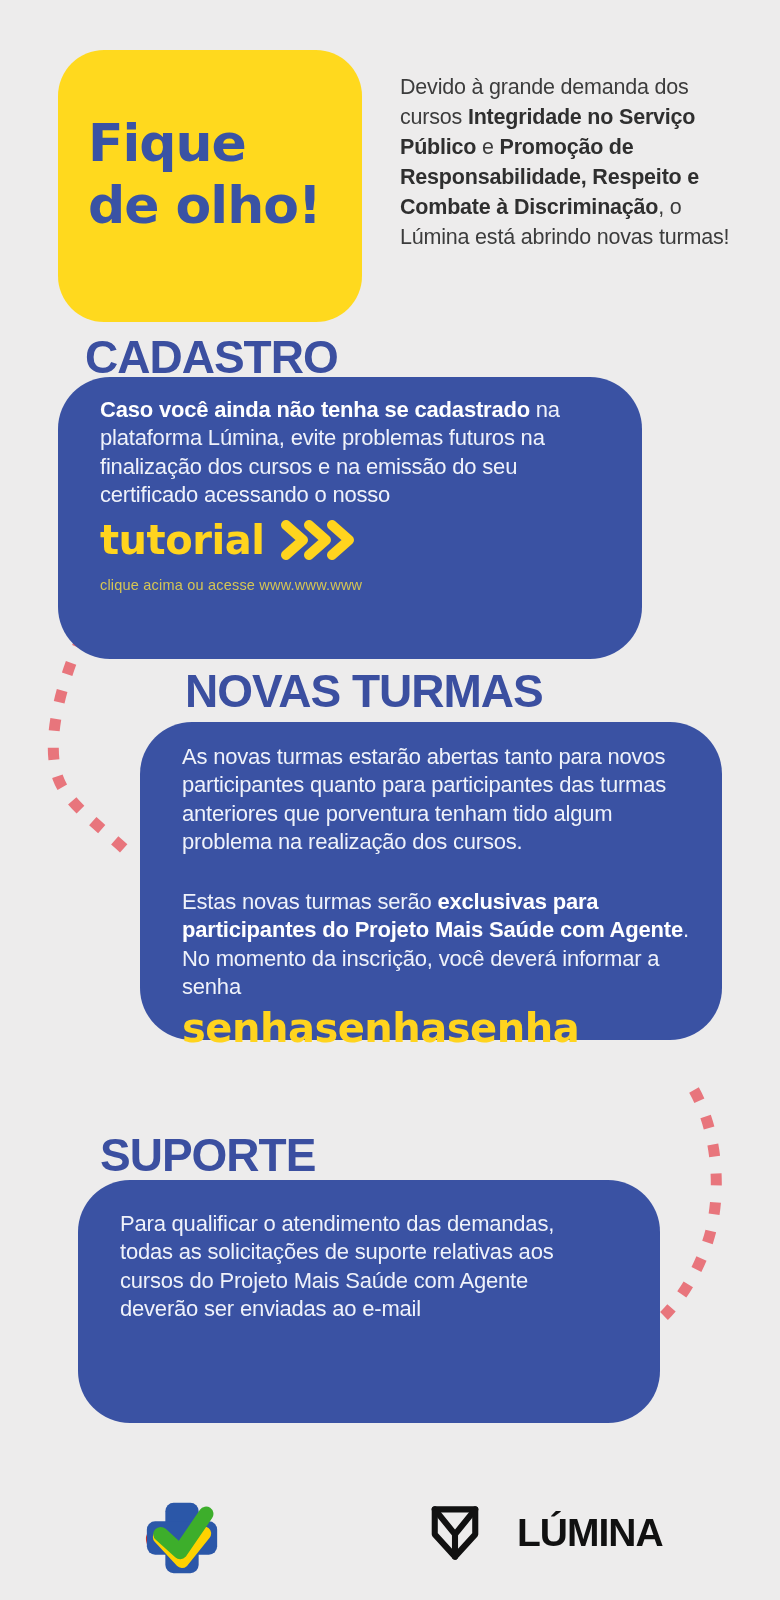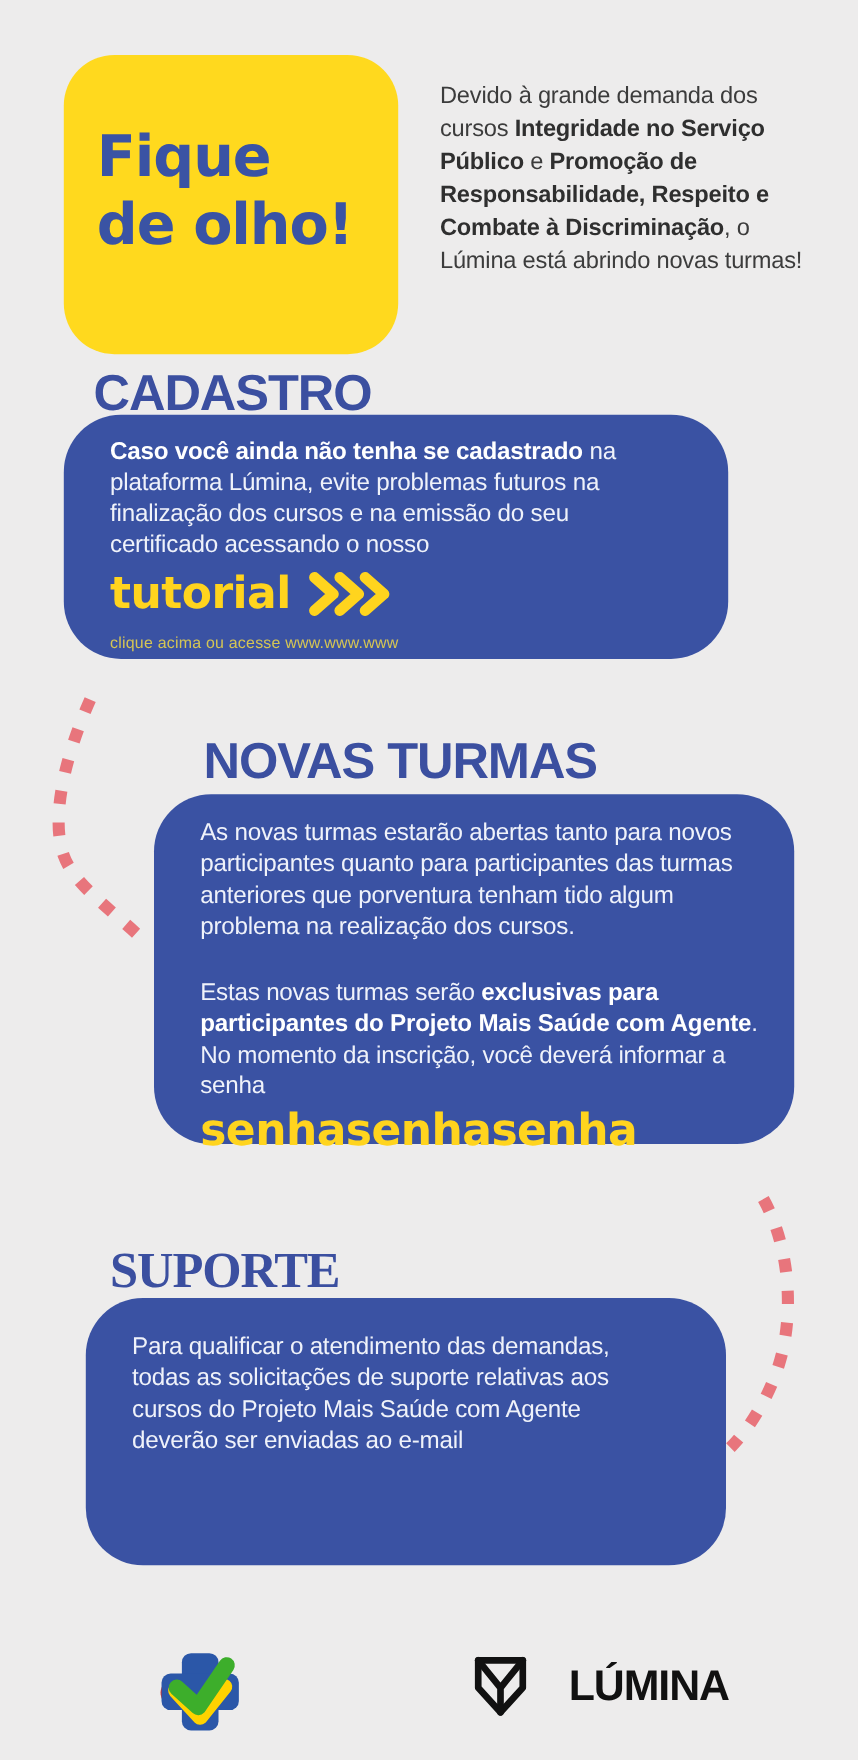"Caso você ainda não tenha" div.bluebox { height: 222px -> 282px; padding-left: 20px -> none }
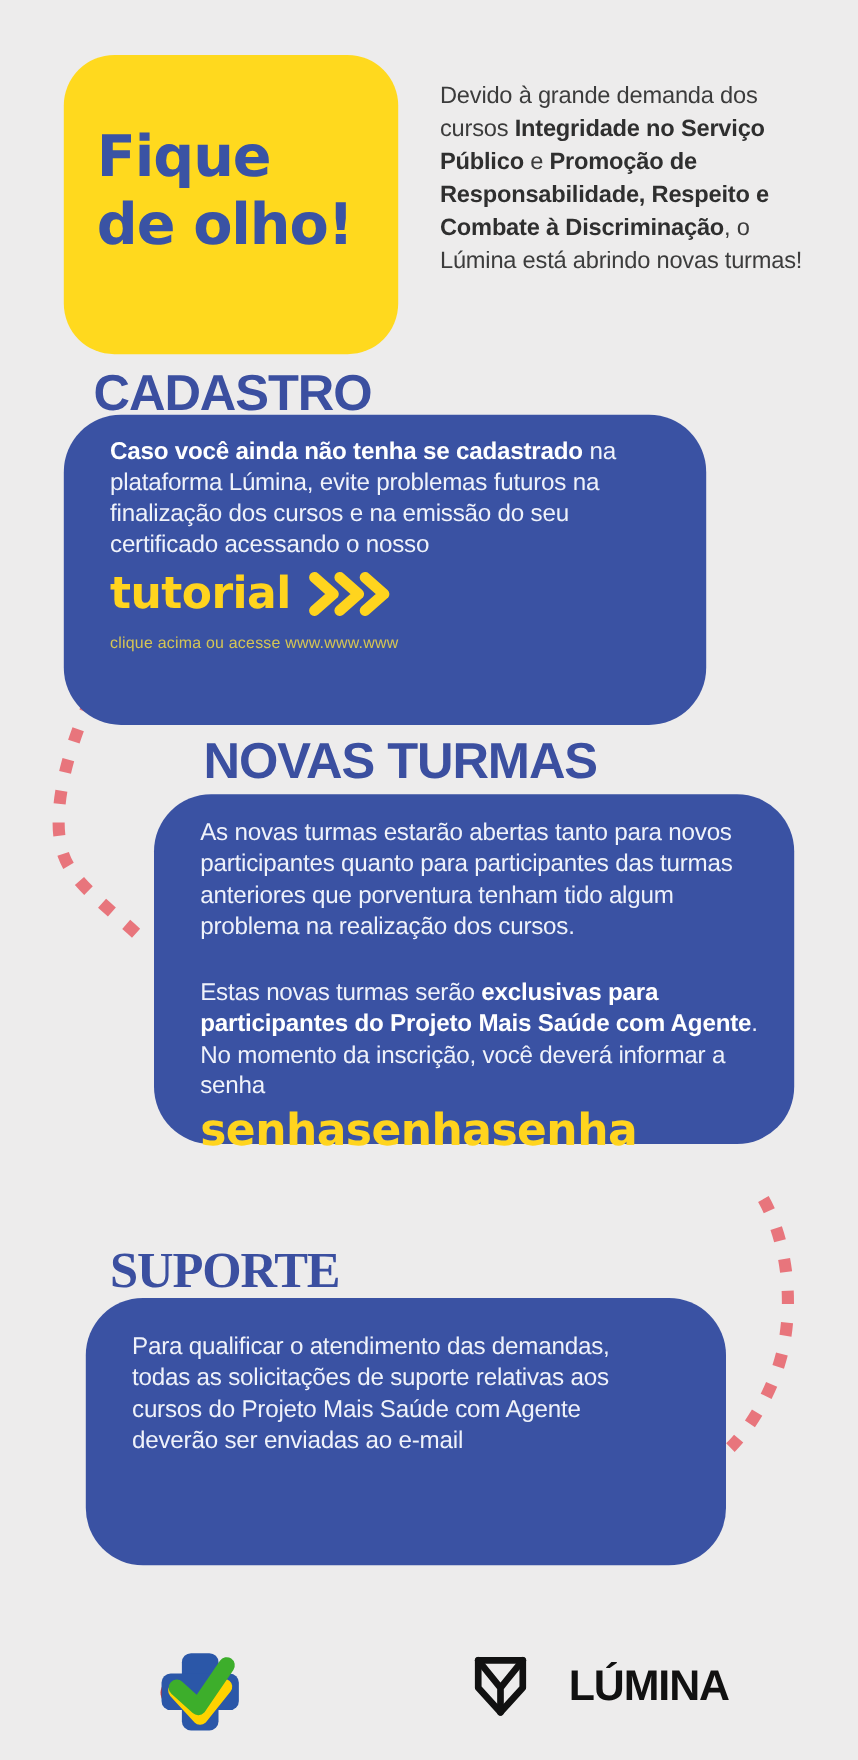"SUPORTE" div.sec-h { font-family: Liberation Serif, serif -> none }
